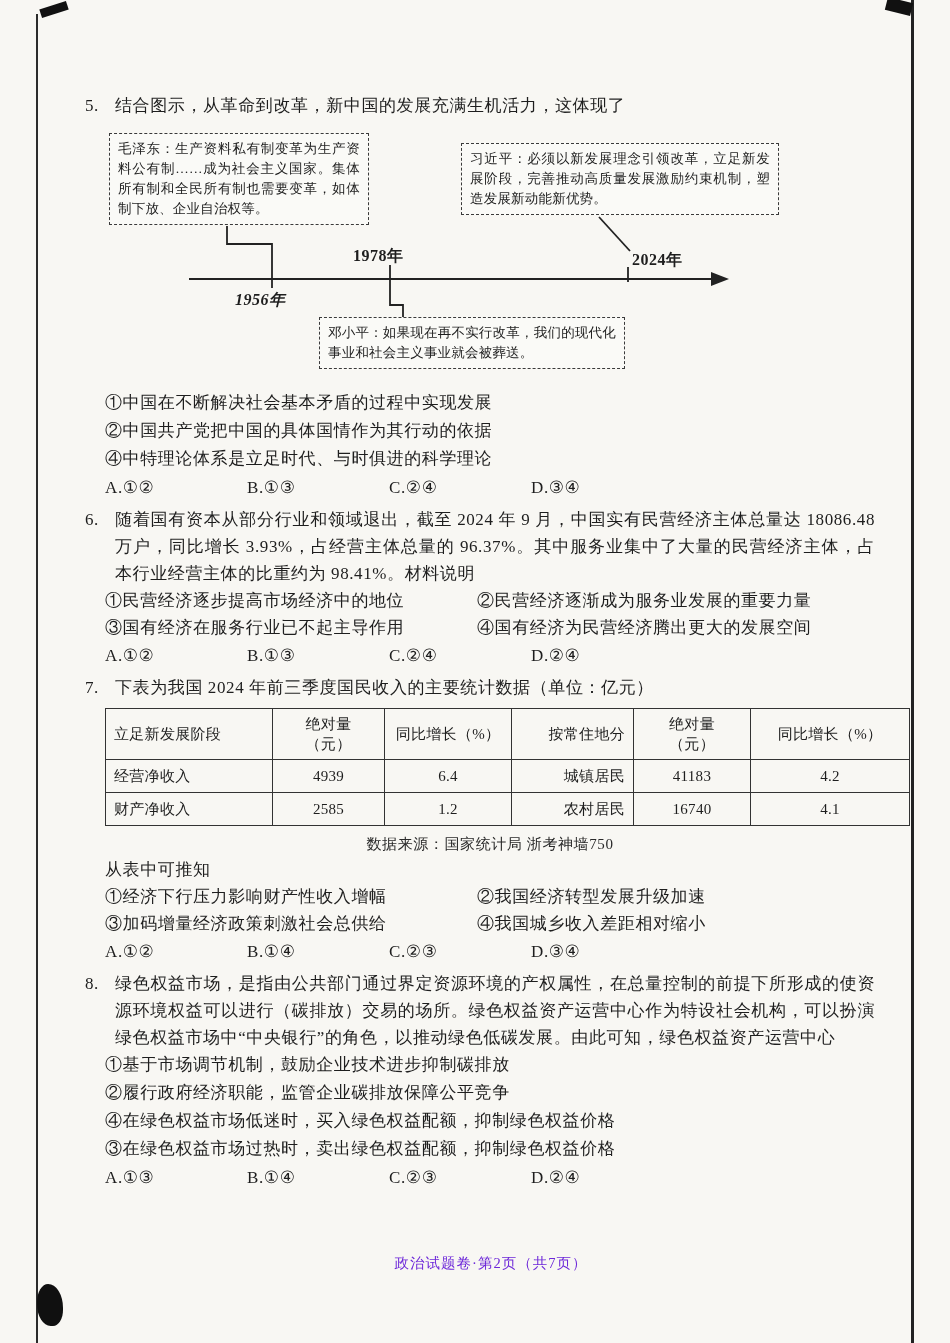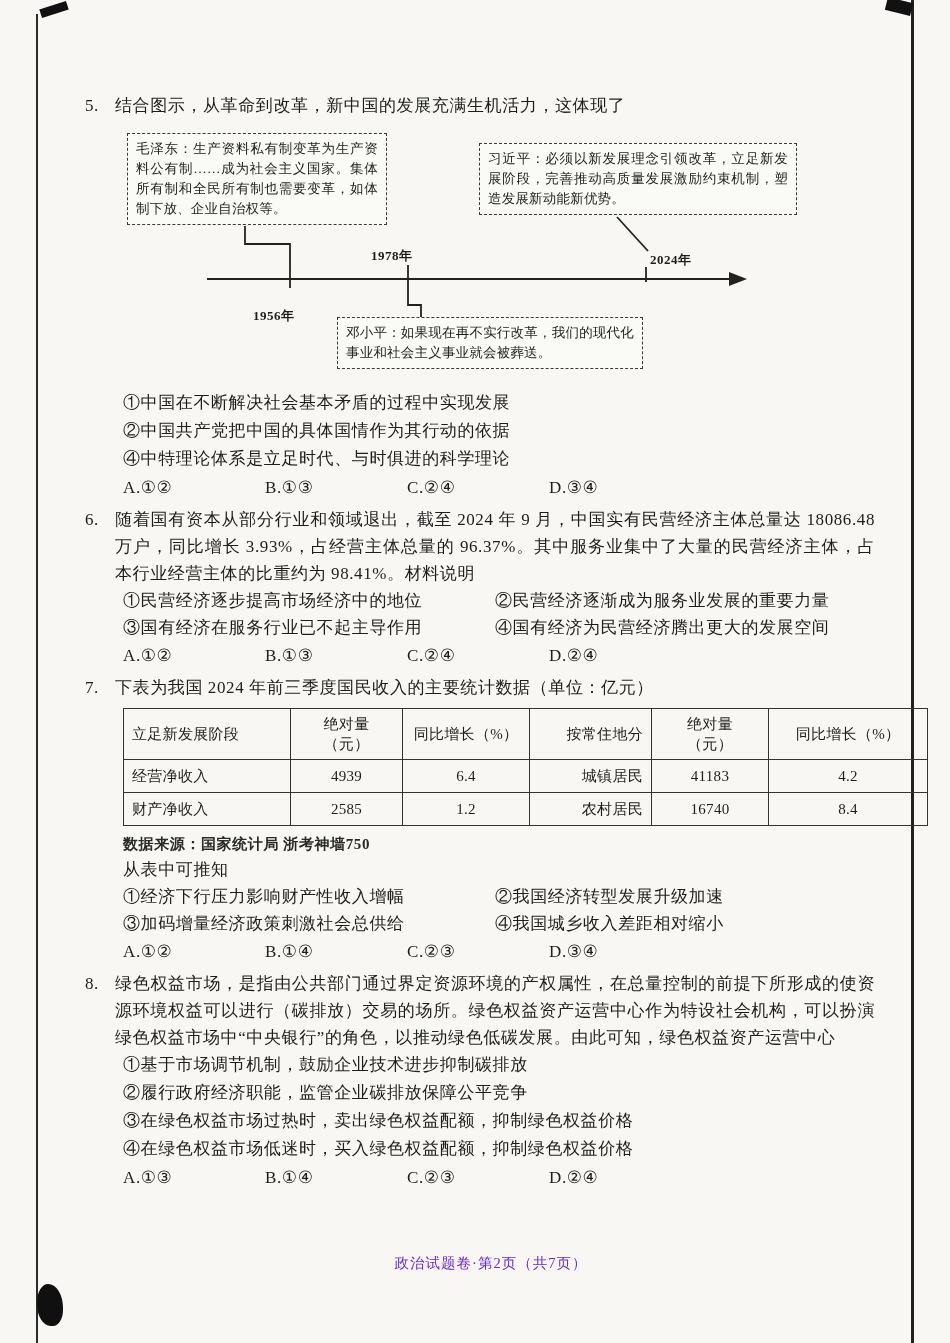"毛泽东：生产资料私有制变革为生产资料公有制……成为社会主义国家。集体所有制和全民" .qbody { margin-left: 38px -> 20px }
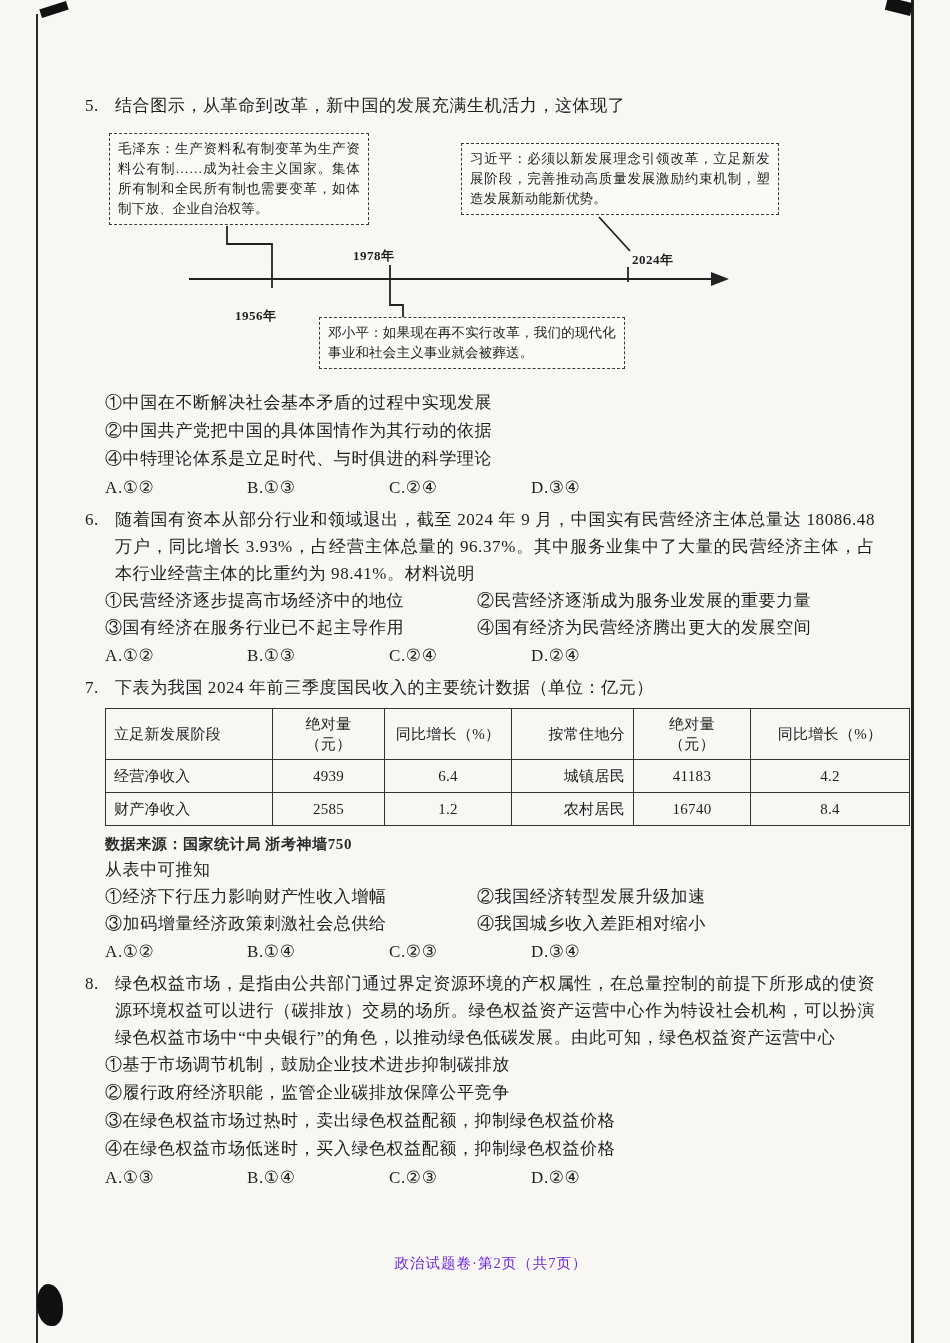"1978年" .year { font-size: 13px -> 16px }
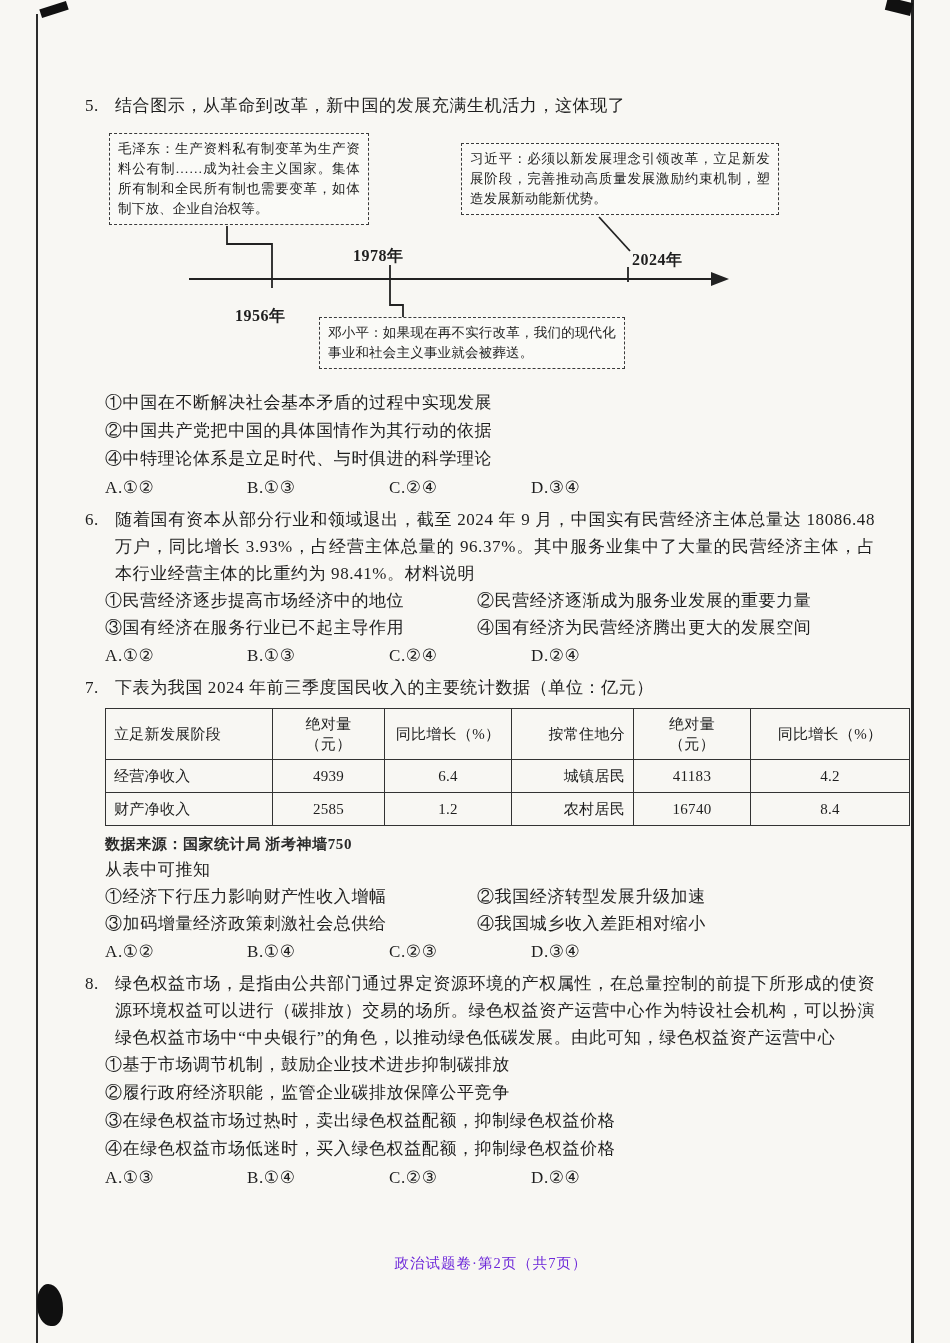"1956年" .y56 { font-style: none -> italic; top: 173px -> 157px }
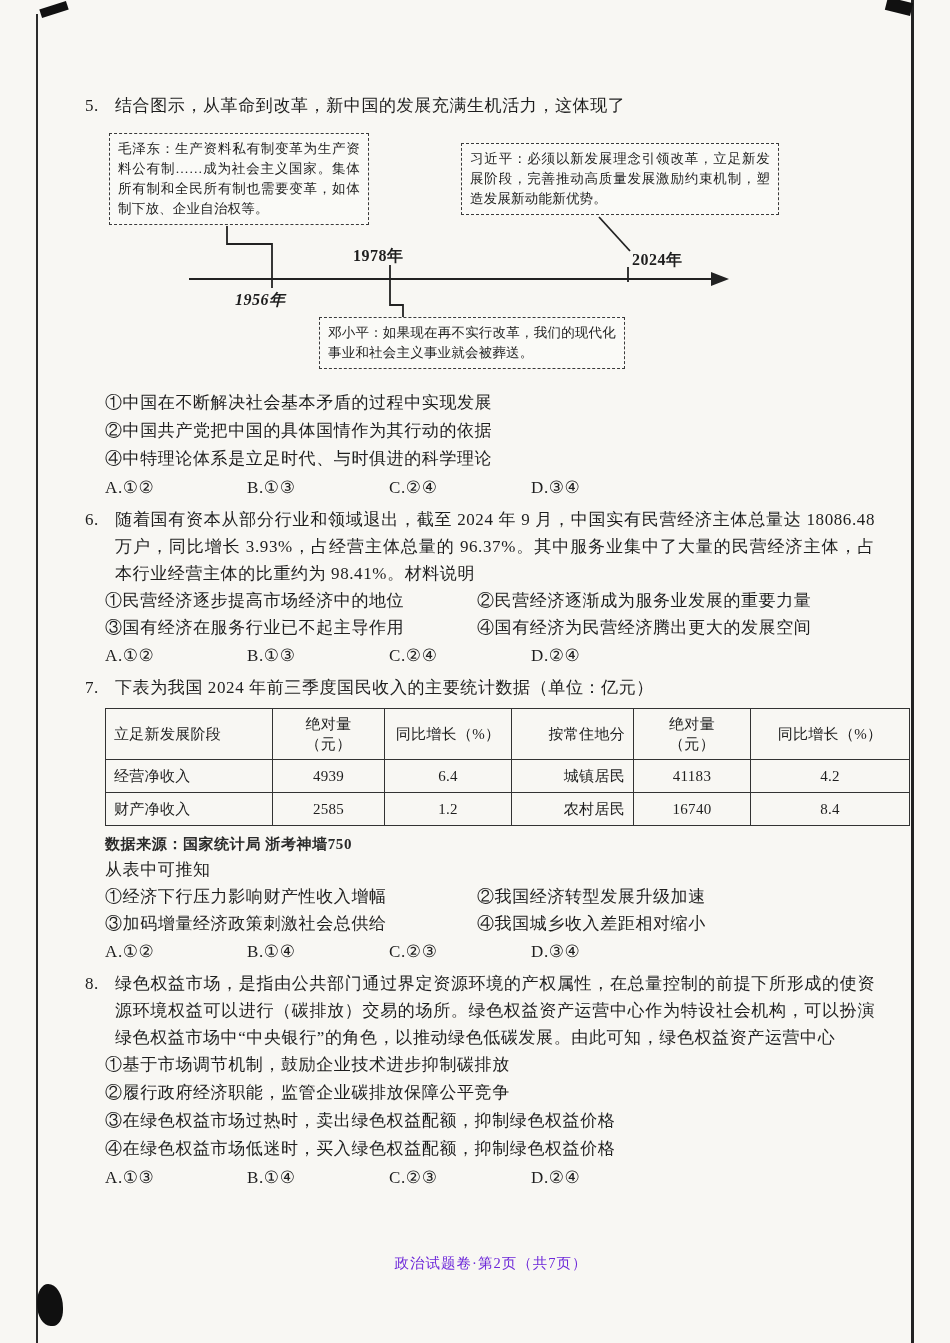"8.4" td.c5 { text: 8.4 -> 4.1 }
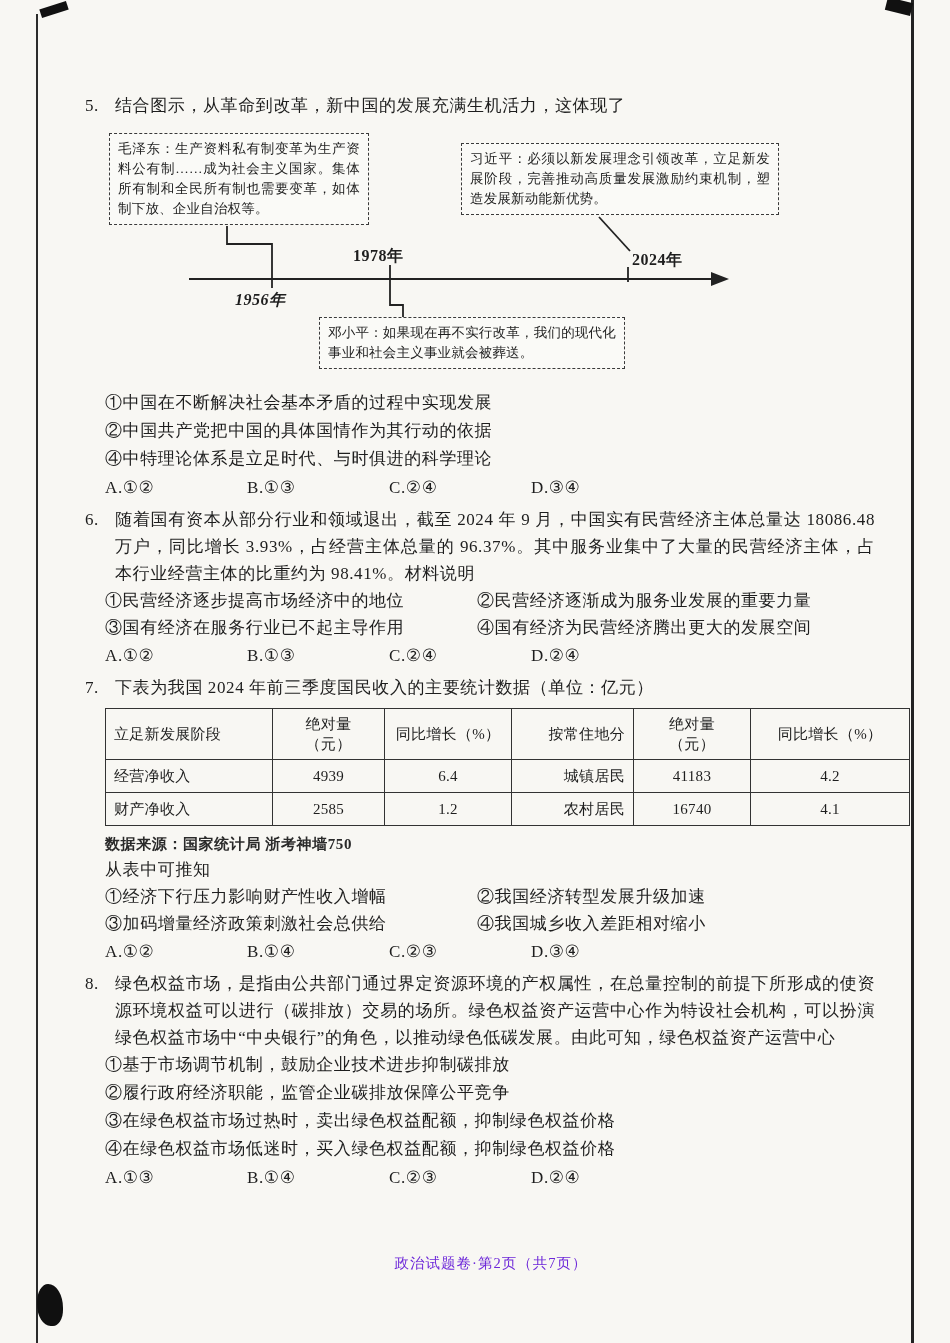"数据来源：国家统计局 浙考神墙750" .source { font-weight: 700 -> 400; text-align: none -> center }
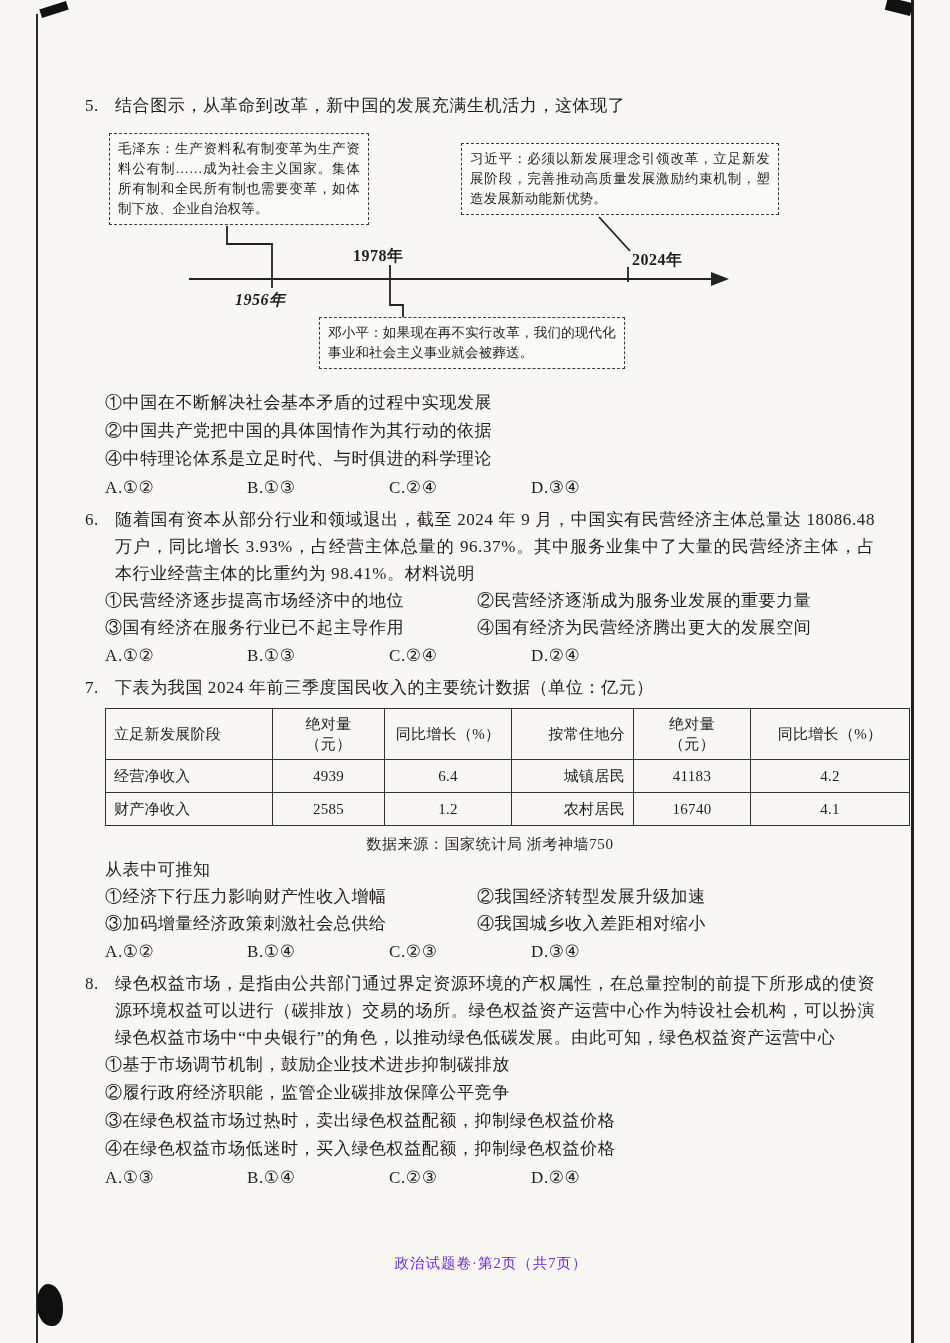"③在绿色权益市场过热时，卖出绿色权益配额，抑制绿色权益价格" div.opt { order: before "④在绿色权益市场低迷时，买入绿色权益配额，抑制绿色权益价格" -> after "④在绿色权益市场低迷时，买入绿色权益配额，抑制绿色权益价格" }
